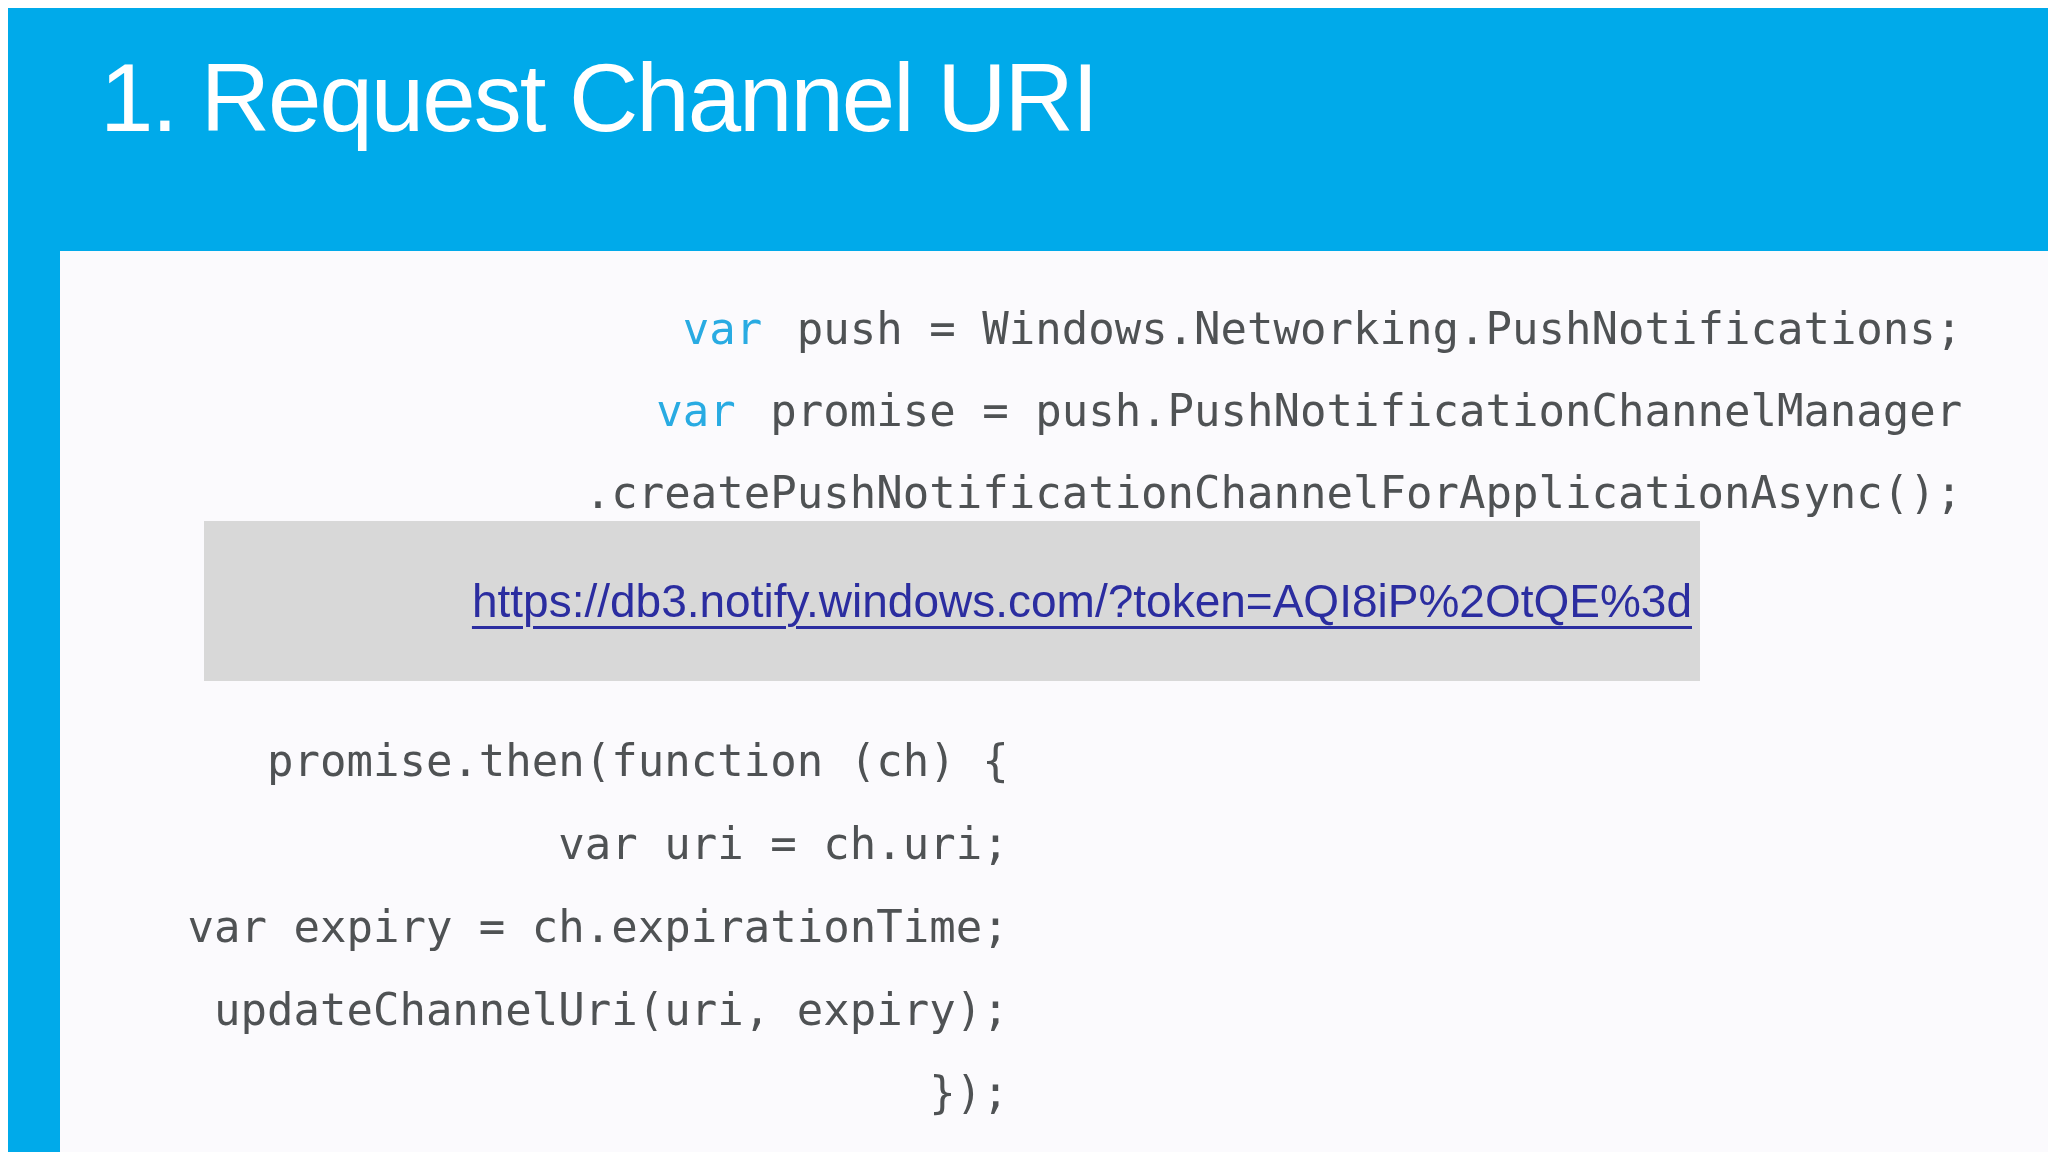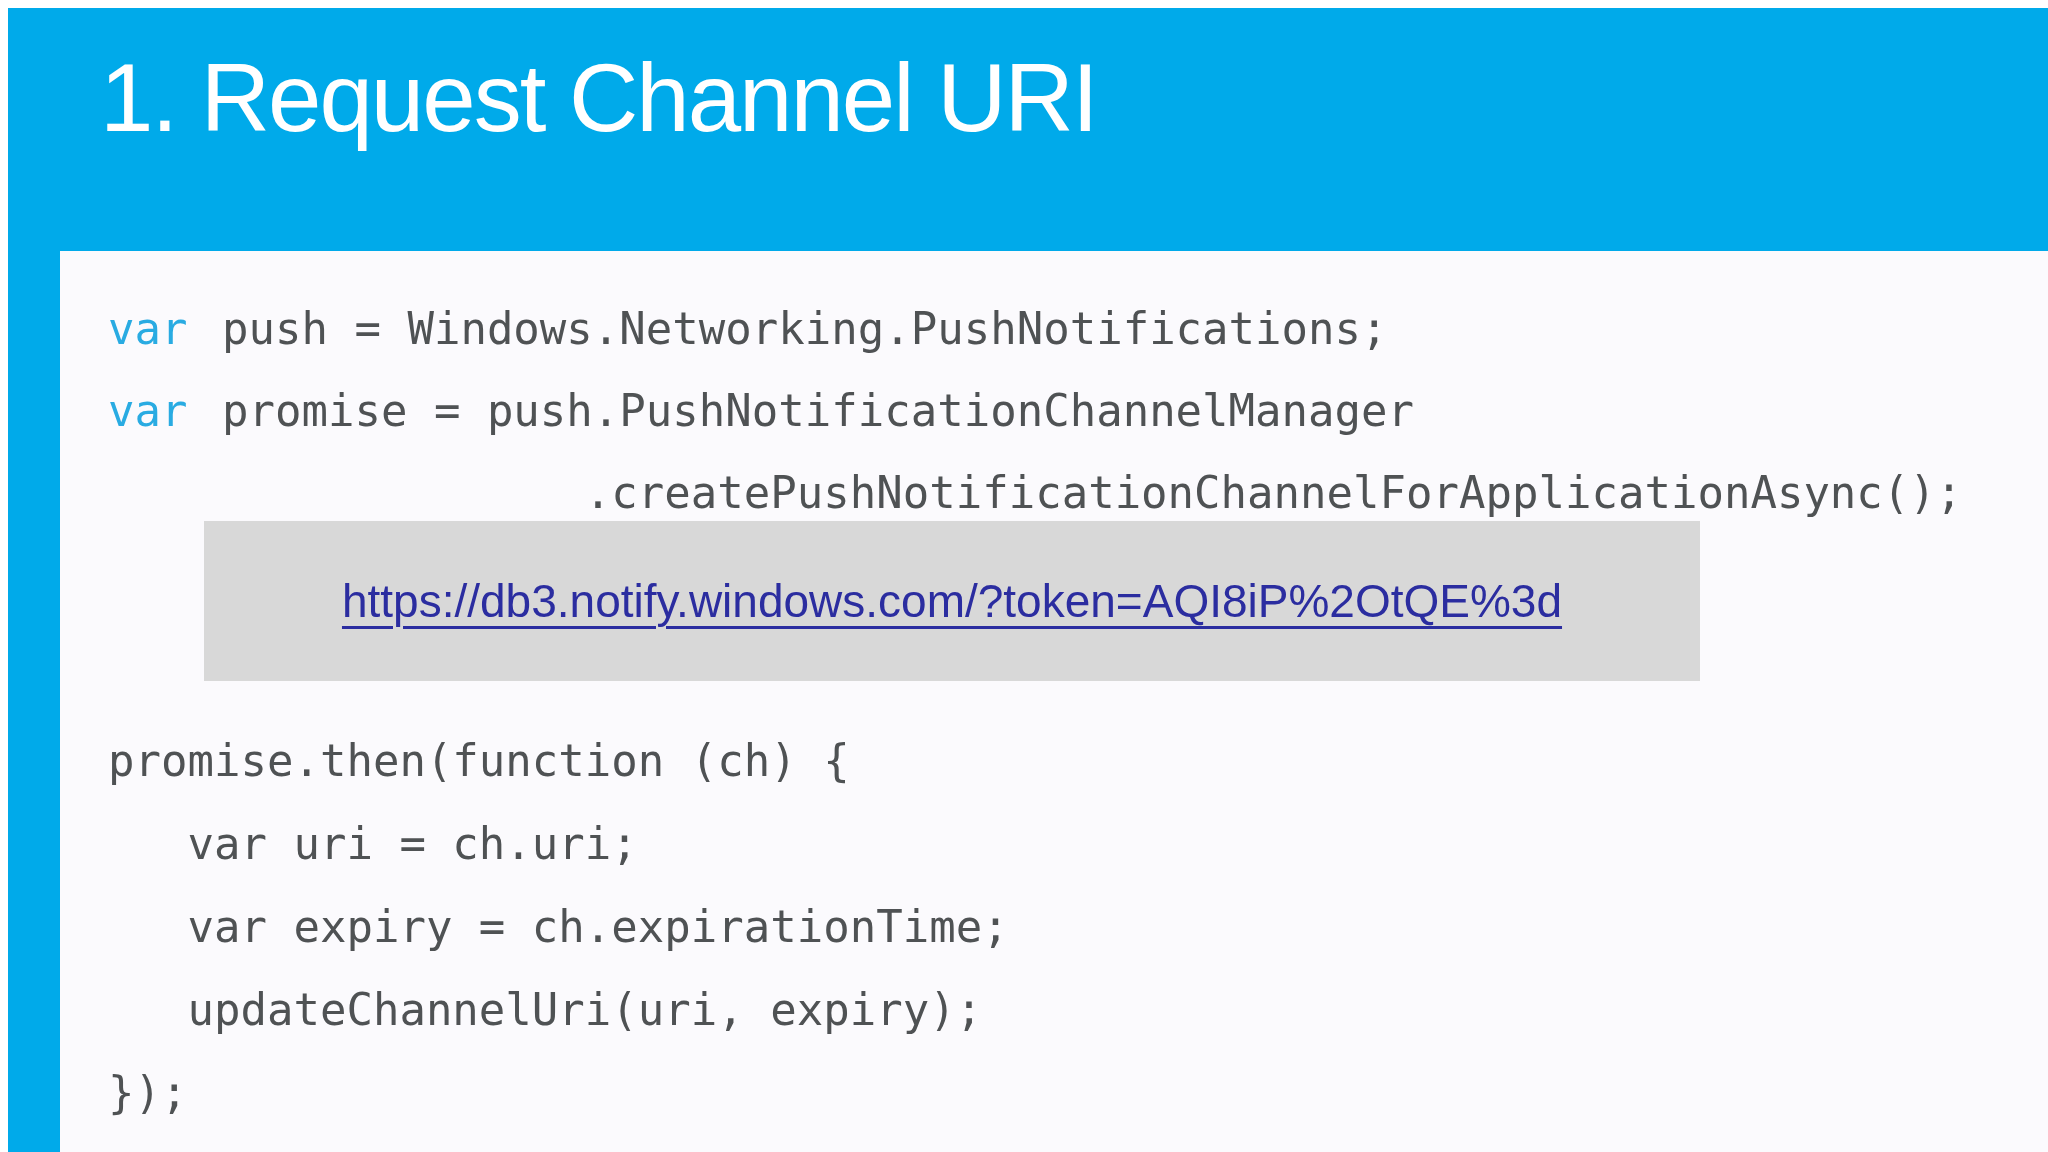"var push =" .code-line { text-align: none -> right }
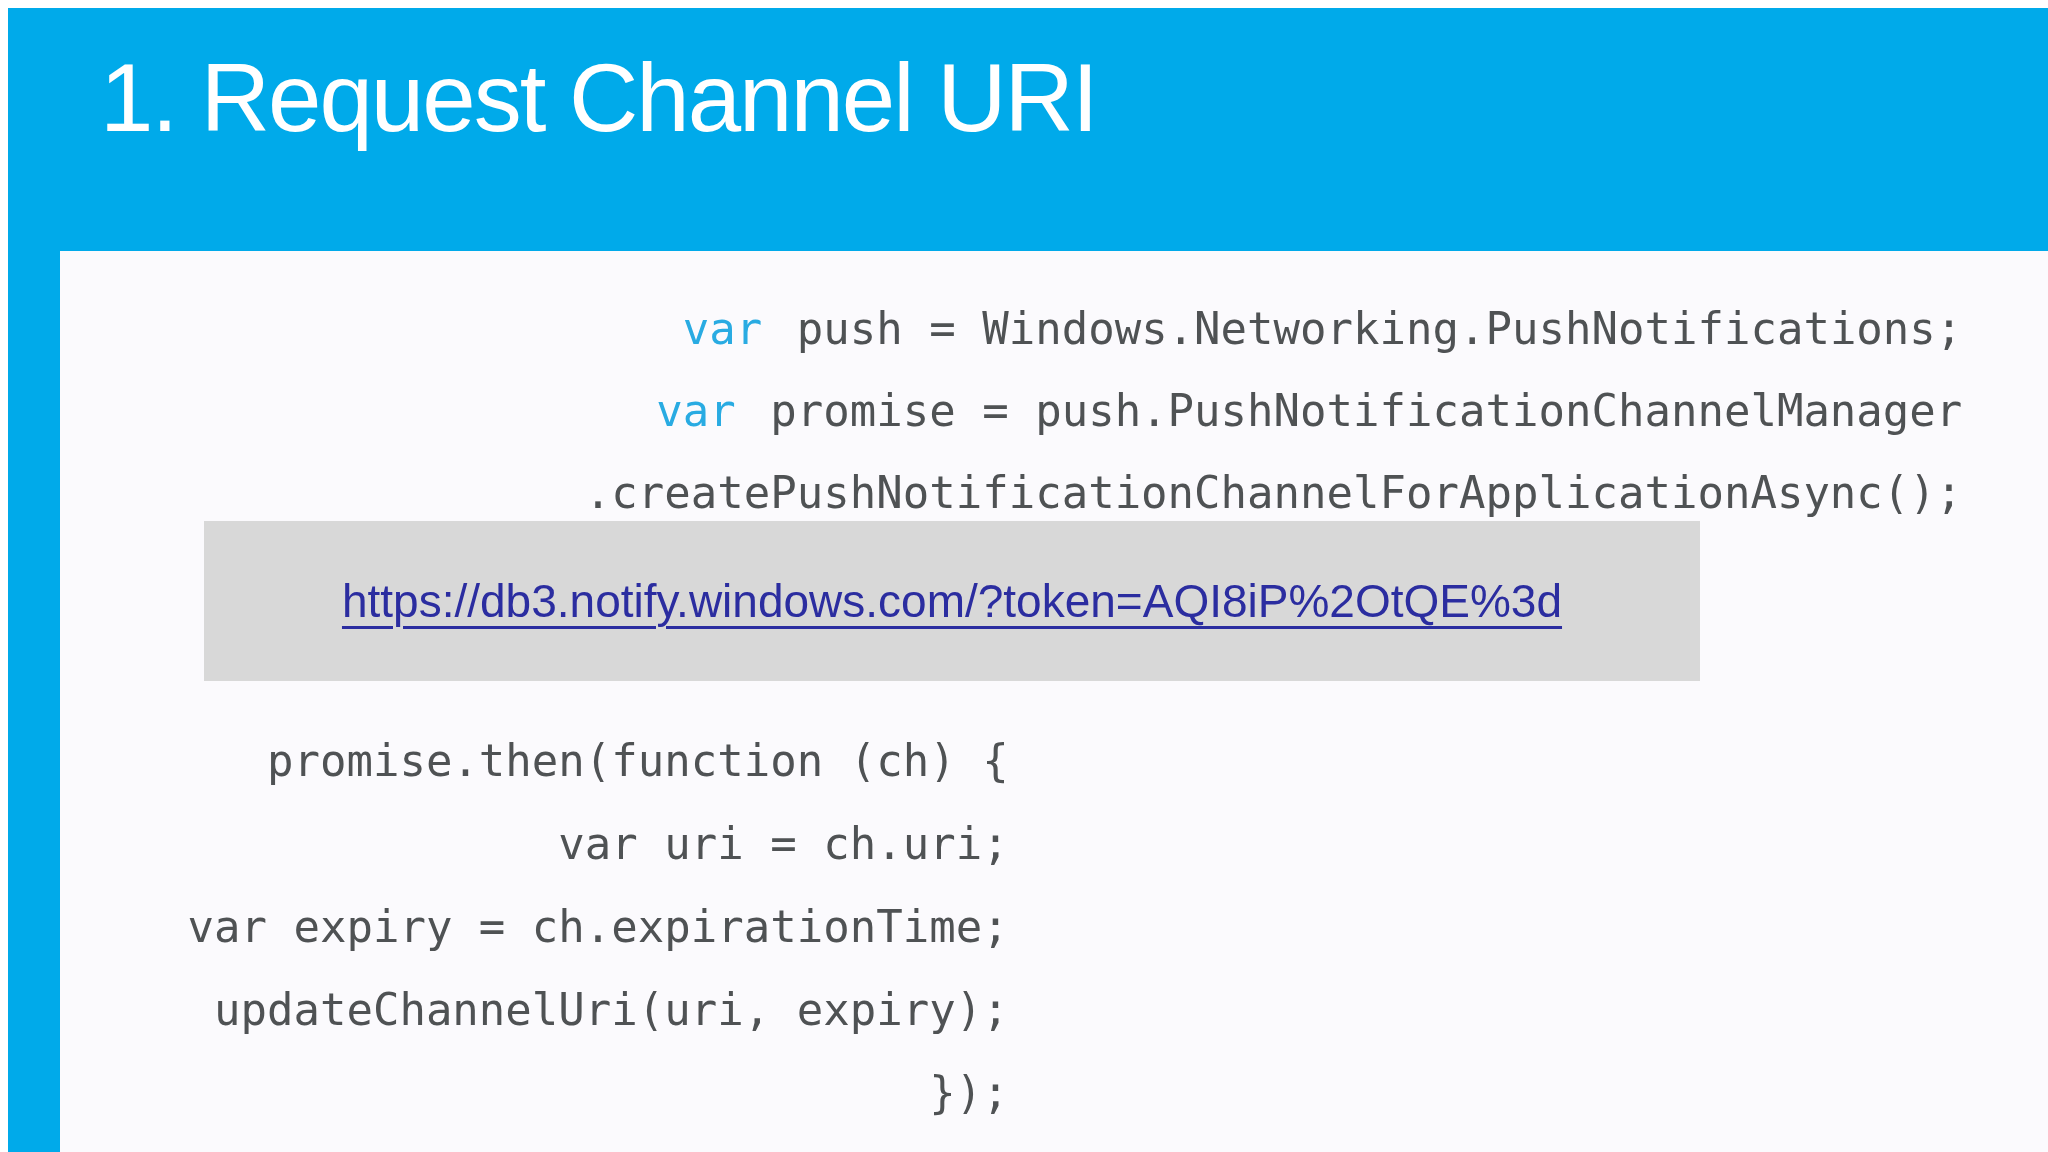"https://db3.notify.windows.com/?token=AQ" .url-highlight-box { justify-content: center -> flex-end }
